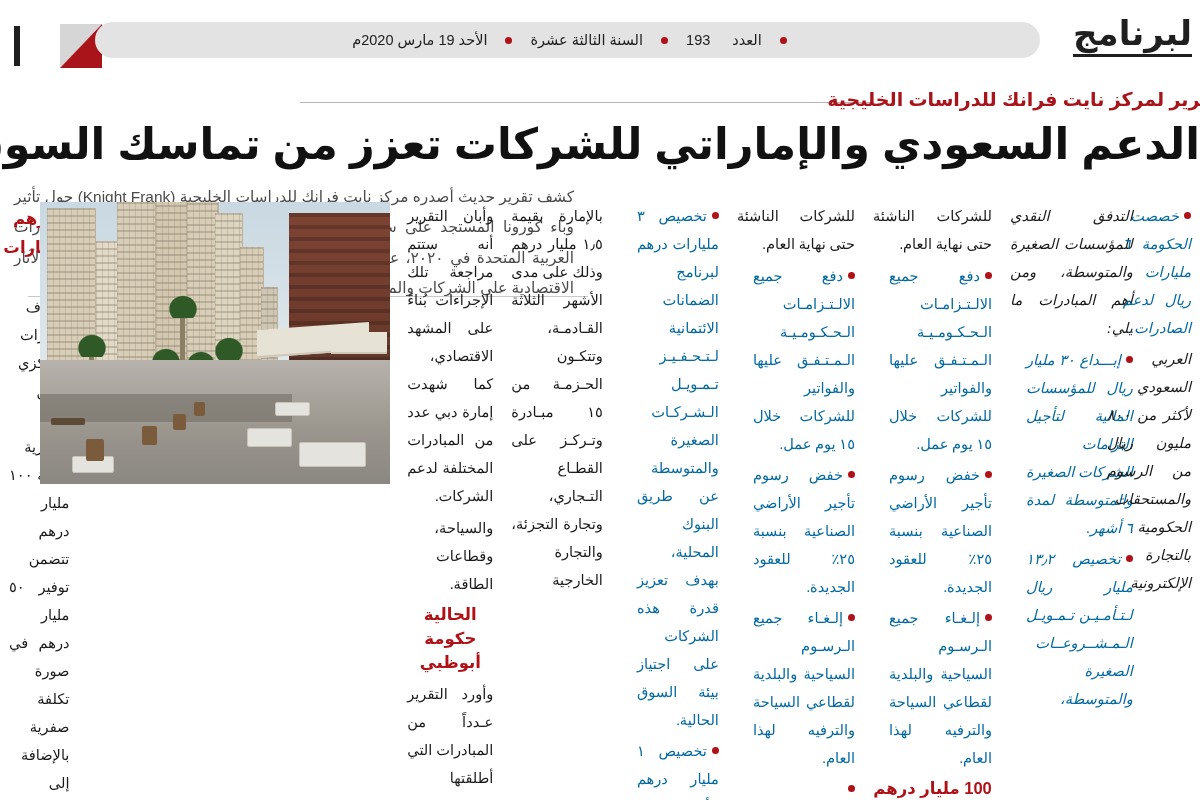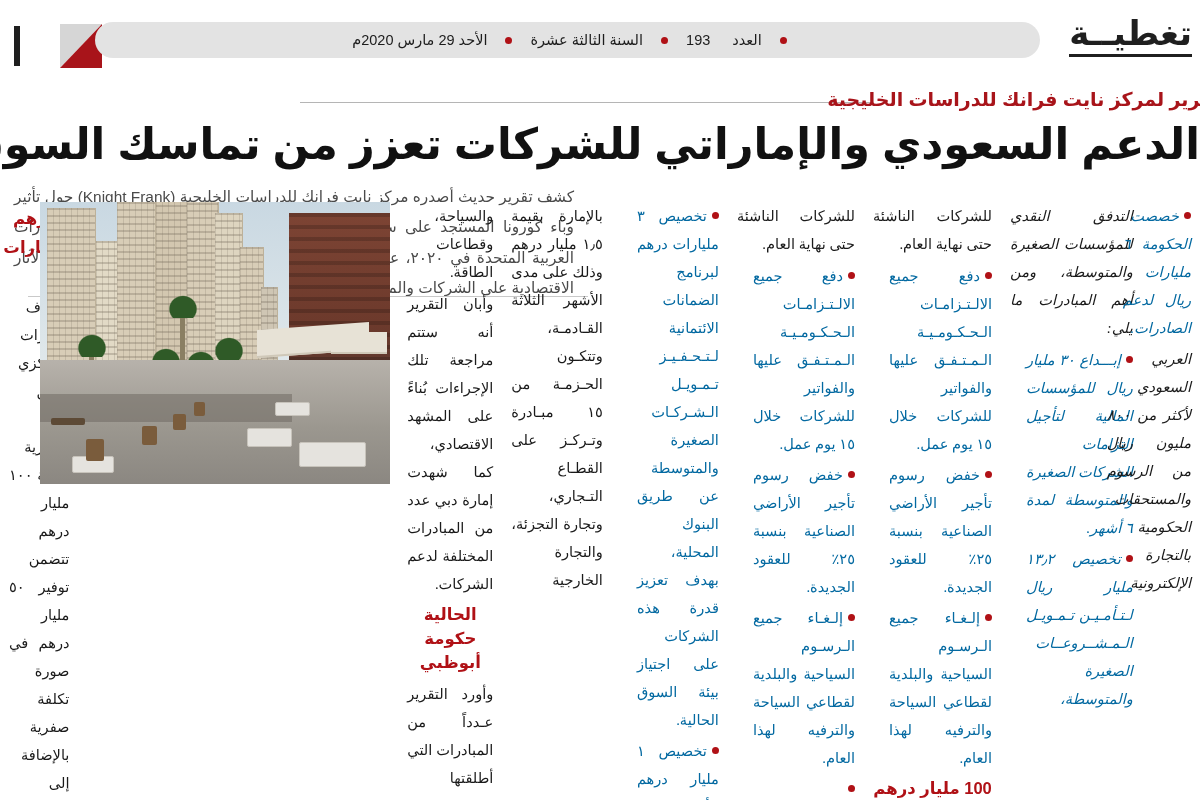"الأحد 29 مارس 2020م" span.seg { text: 29 -> 19 }
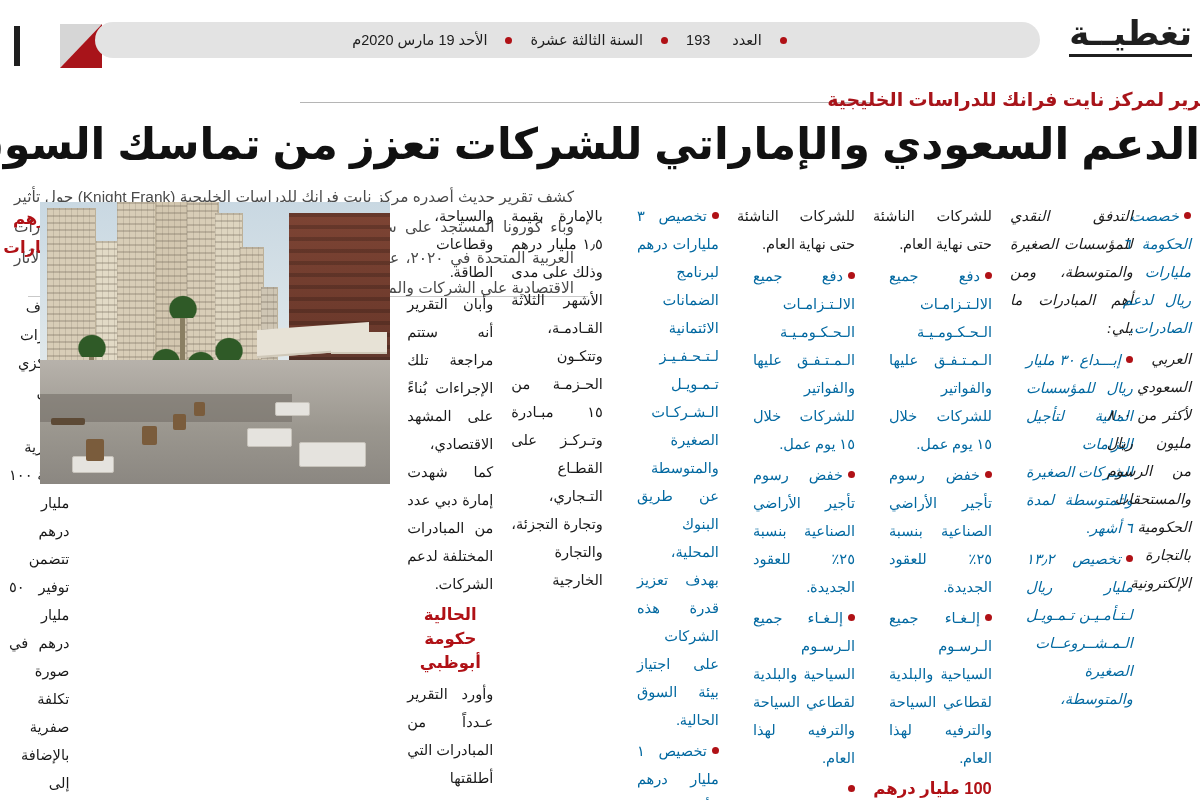"تغطيــة" div.section-title { text: تغطيــة -> لبرنامج }
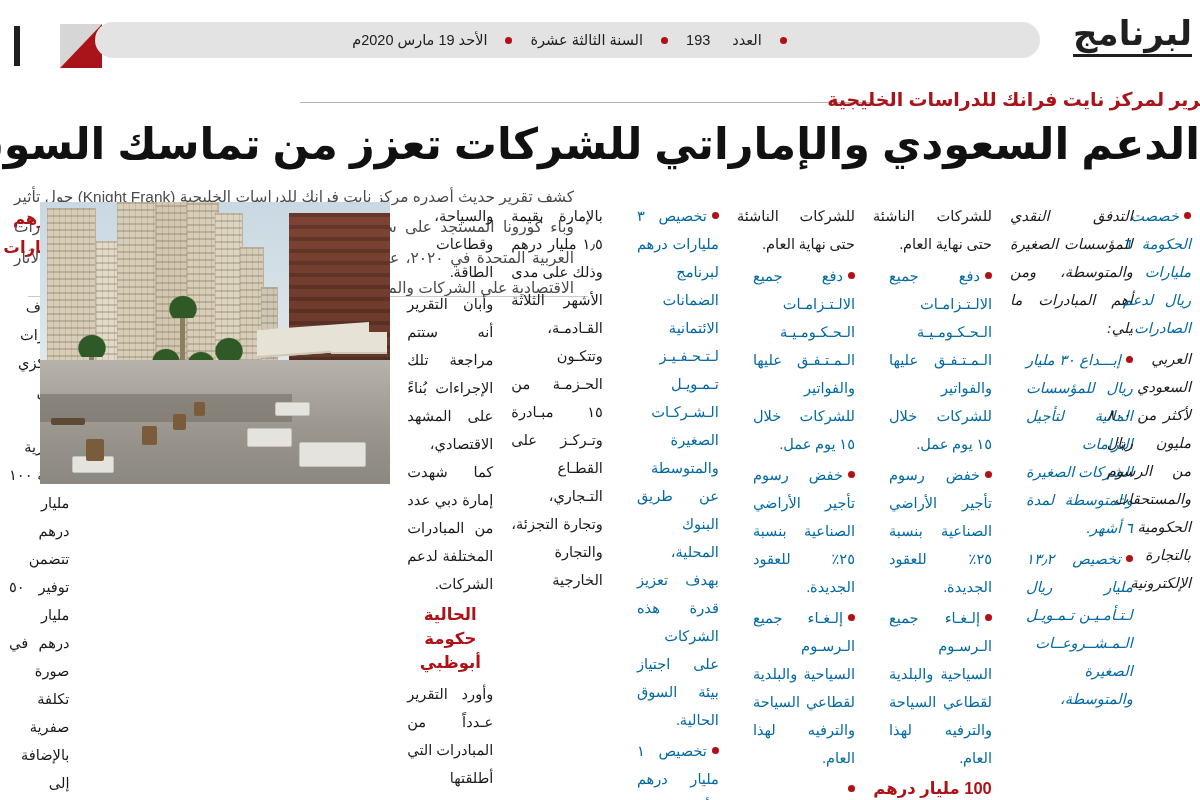"والسياحة، وقطاعات الطاقة." p.body-text { order: before "وأبان التقرير أنه ستتم مراجعة" -> after "وأبان التقرير أنه ستتم مراجعة" }
